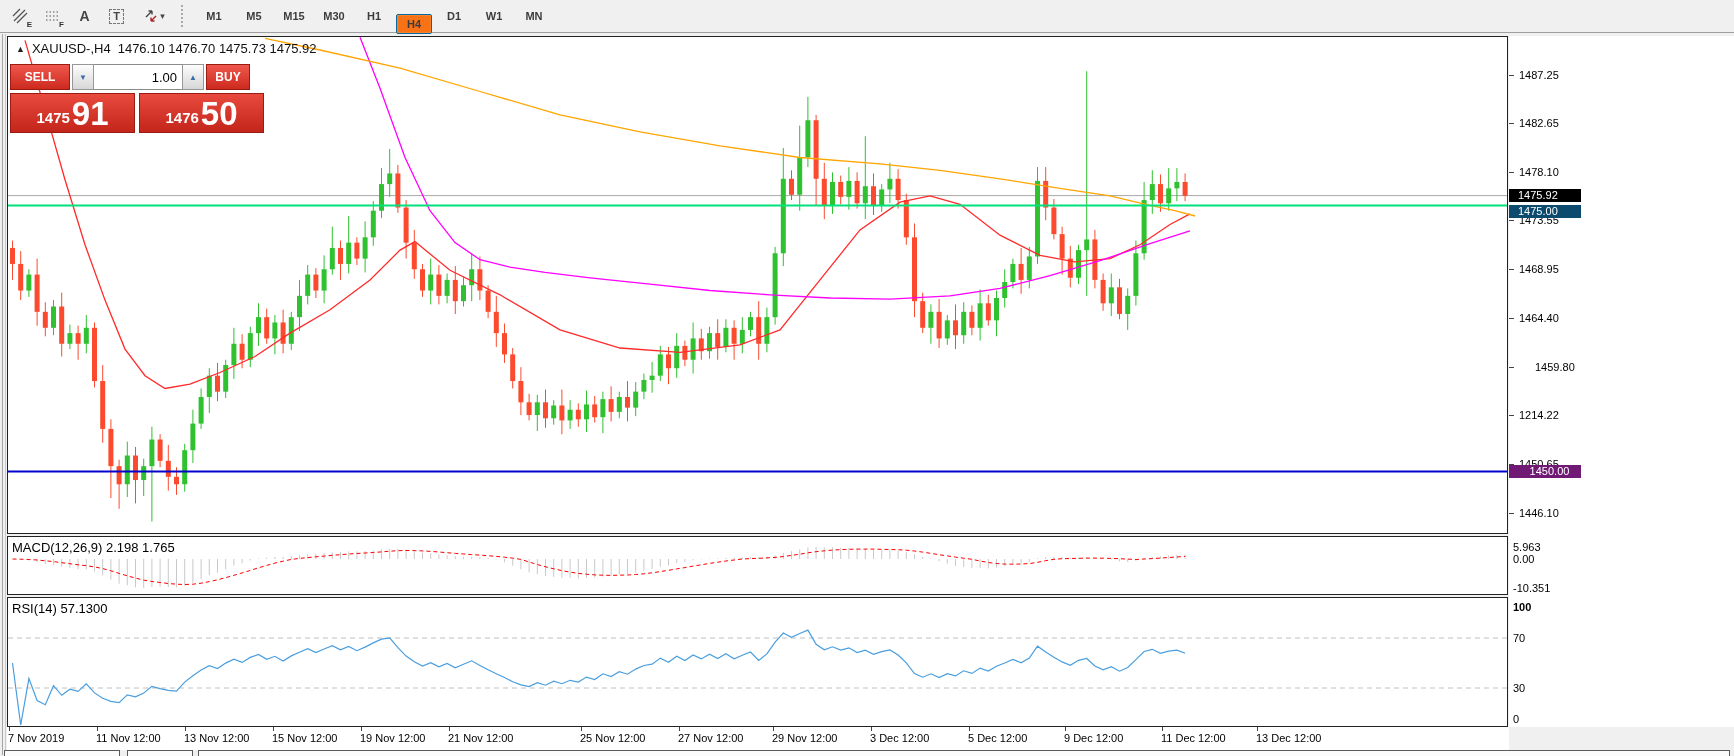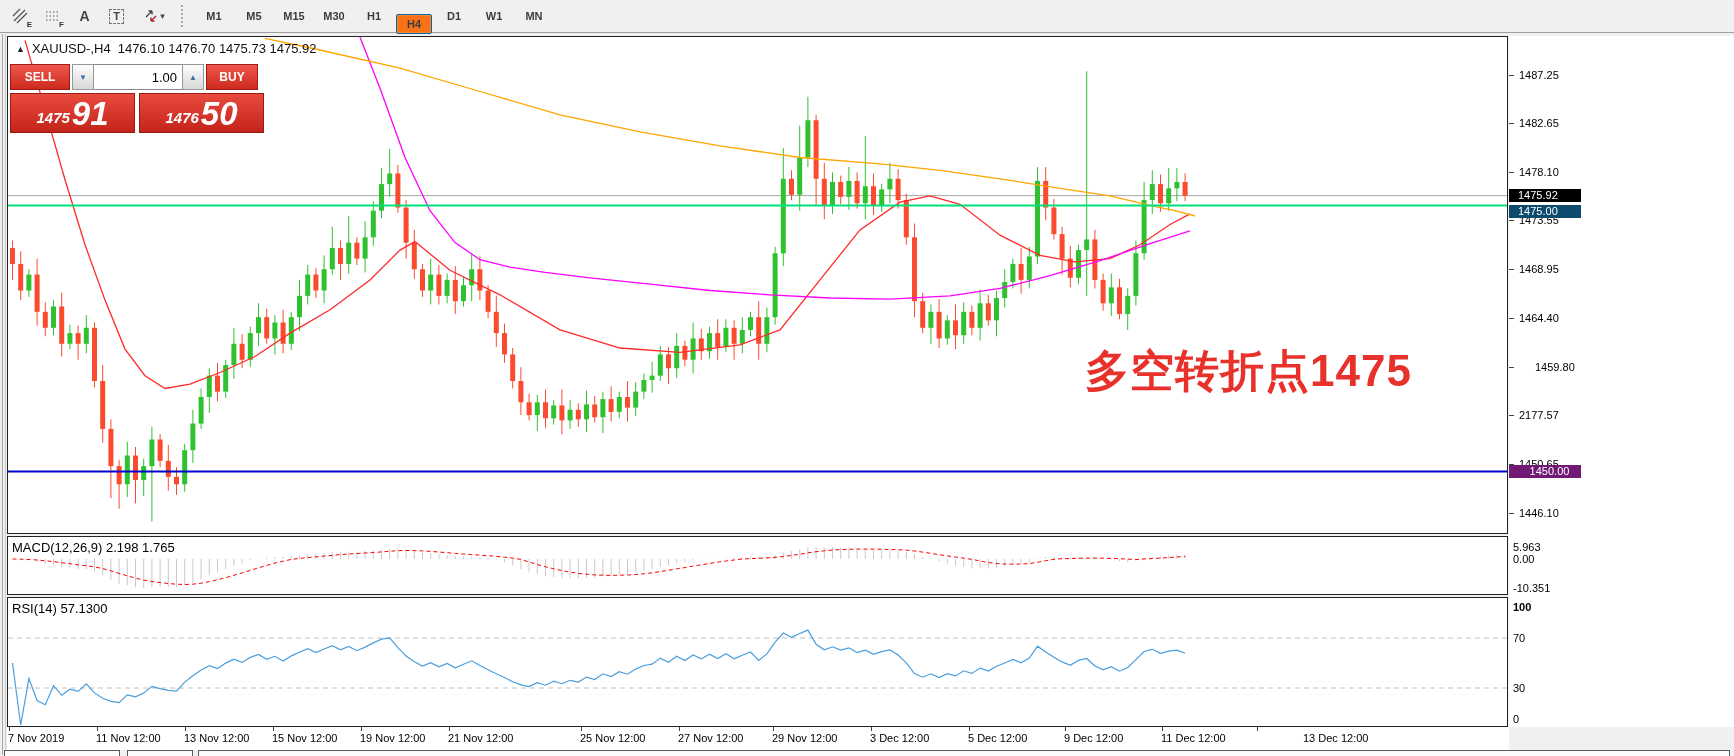"BUY" div.redbtn { width: 52px -> 44px }
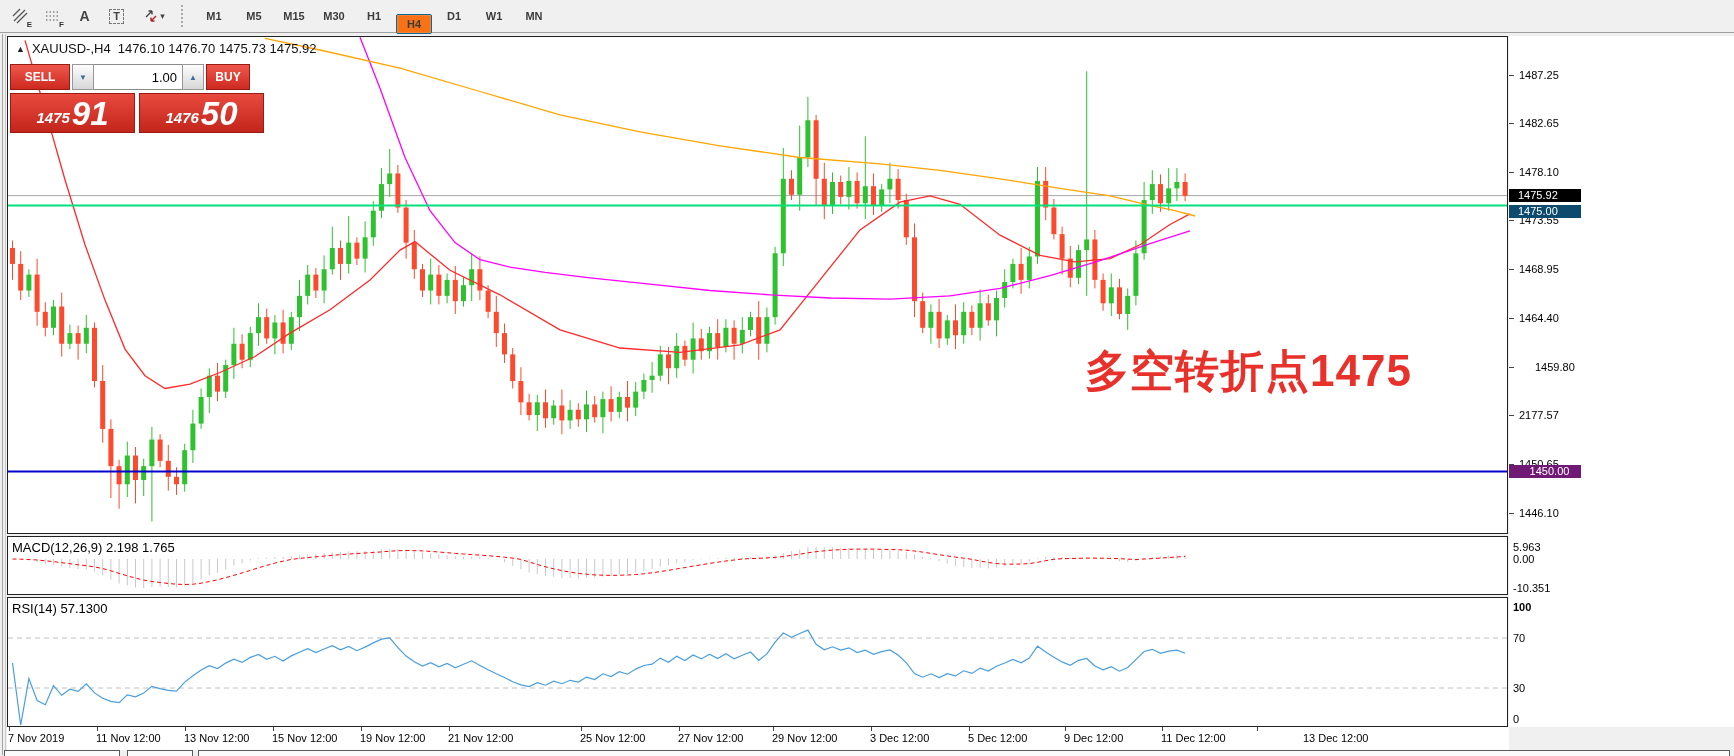"1475" .trow2 { font-style: italic -> none }
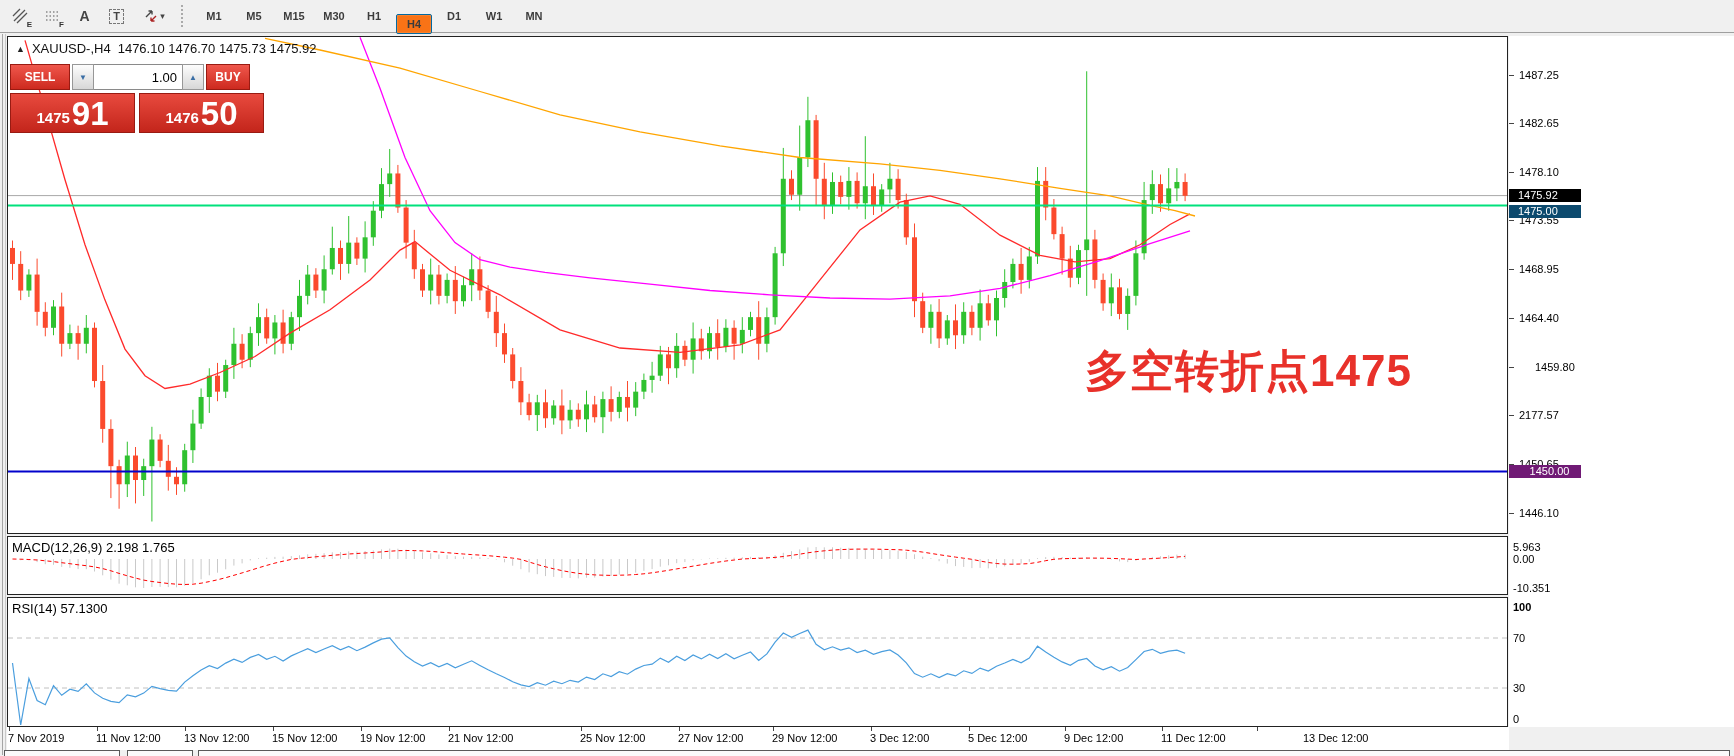"多空转折点1475" div { html: <div>多空转折点1475</div> -> none }
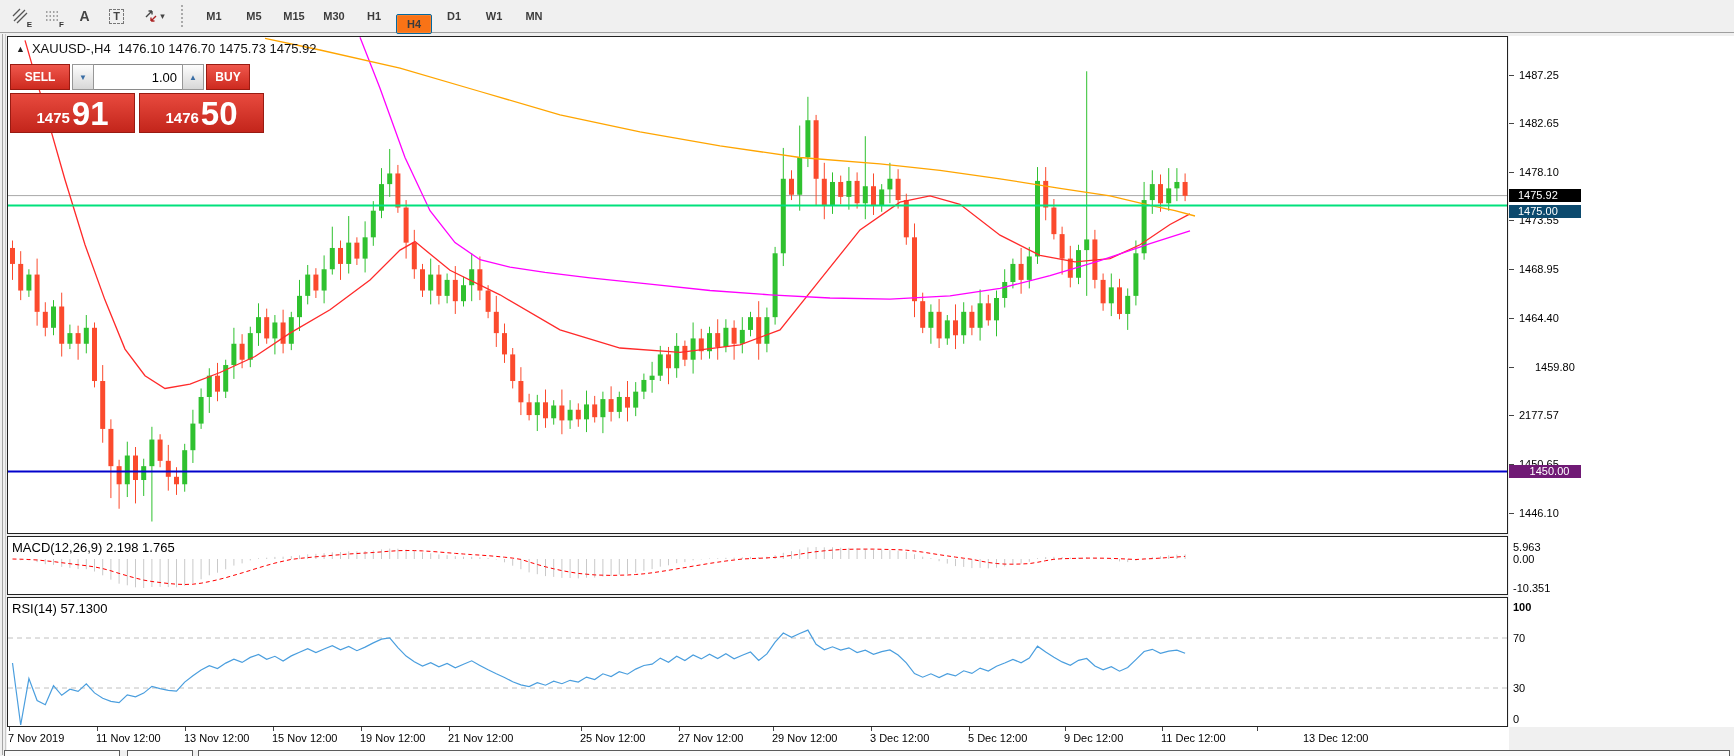"2177.57" div.pxlab { text: 2177.57 -> 1214.22 }
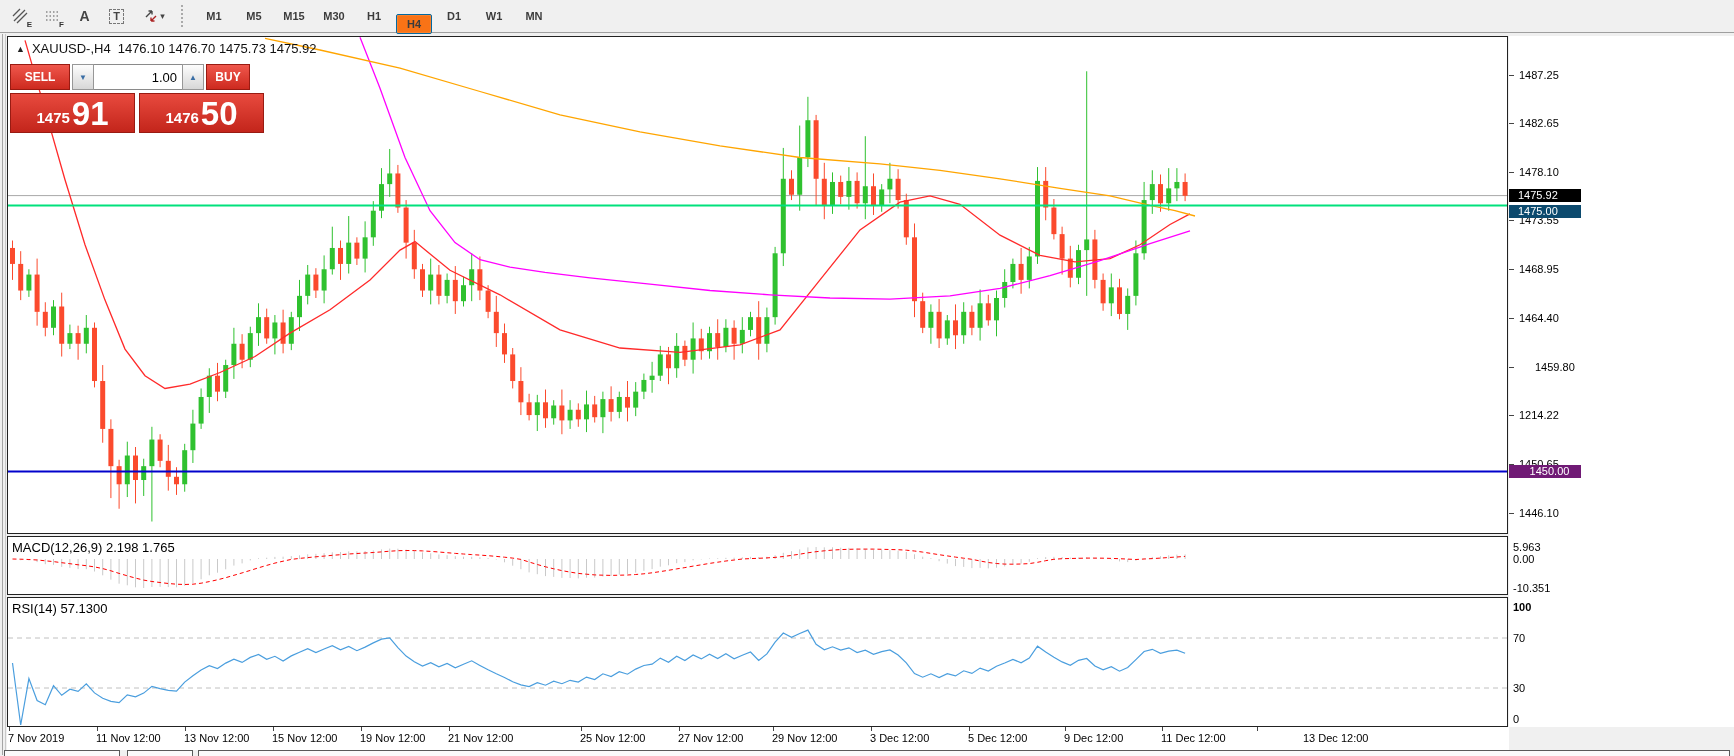"13 Dec 12:00" div.tlab { left: 1303px -> 1256px }
